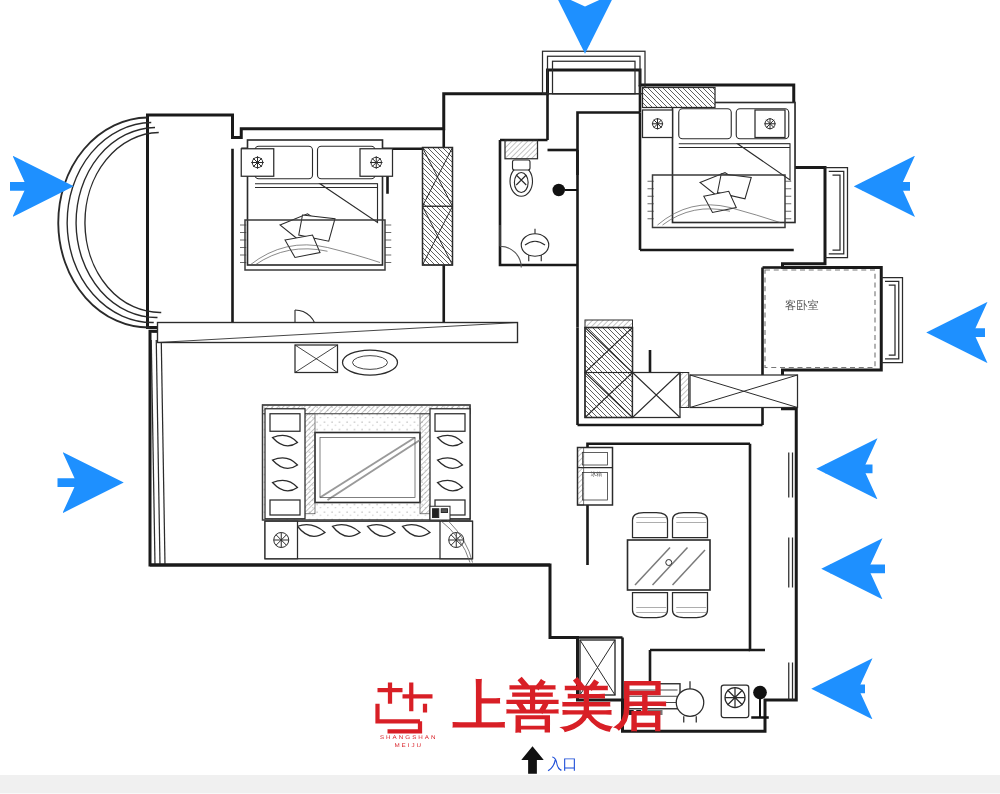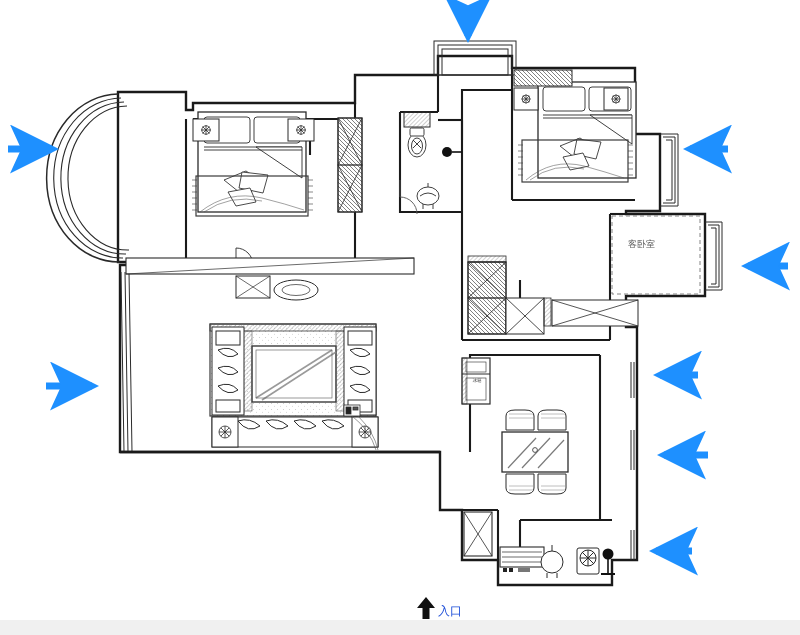"上善美居" div.logo-block { html: none -> <div> <svg> <g> <path></path> <path></path> <path></path> <path></path> <path></path> <path></path> <path></path> </g> </svg> <div>SHANGSHAN MEIJU</div> <div>上善美居</div> </div> }
